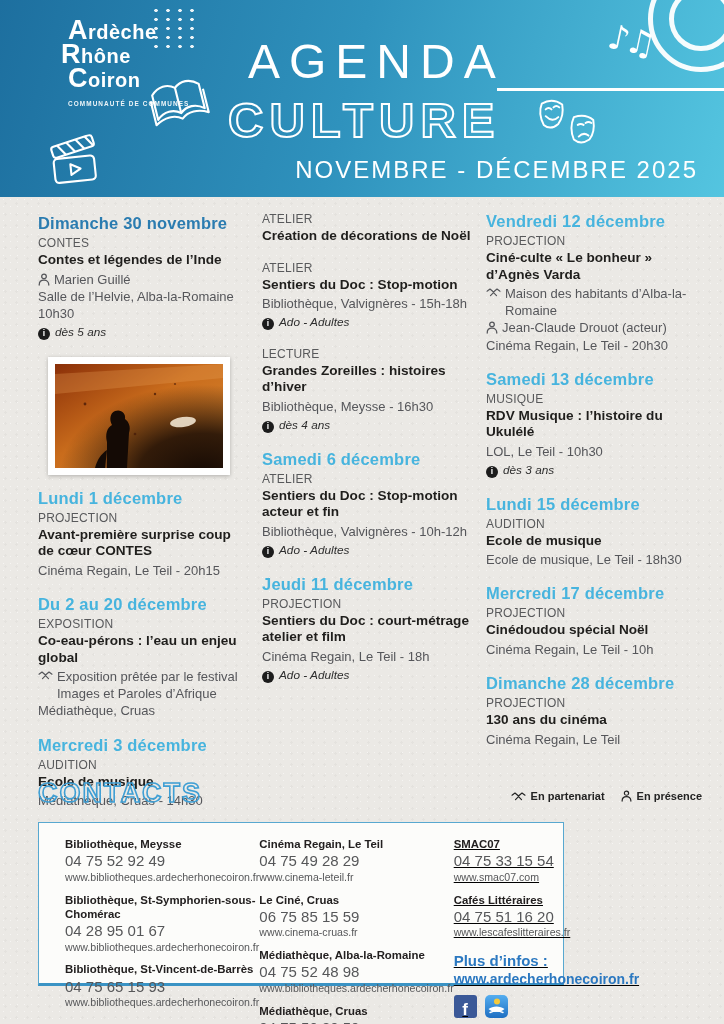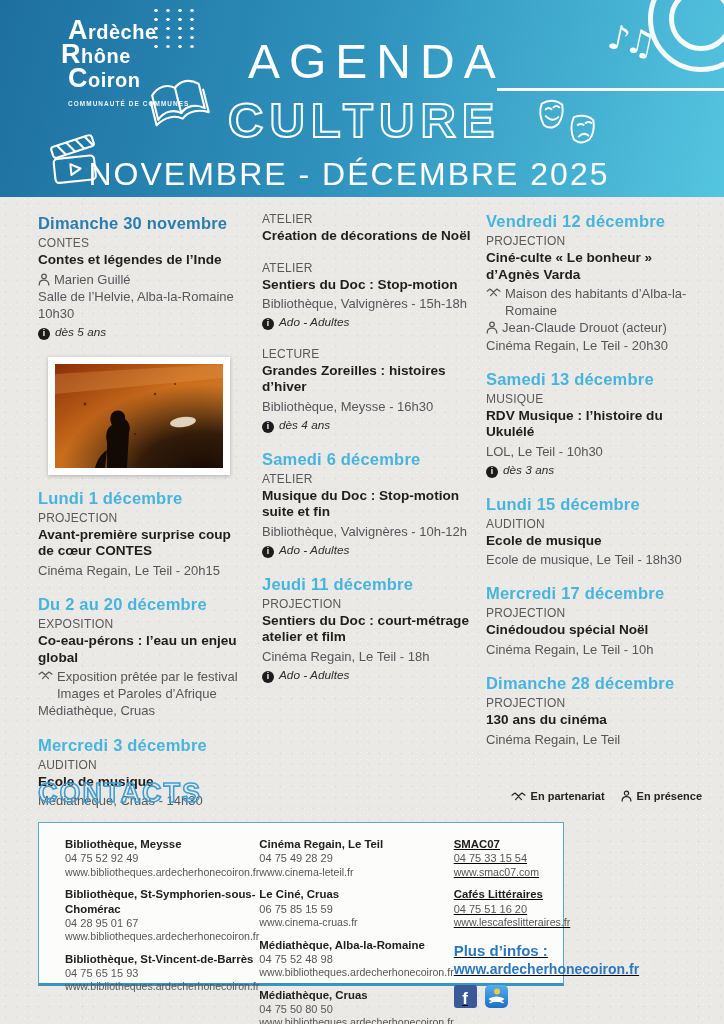"NOVEMBRE - DÉCEMBRE 2025" .t-sub { font-size: 32px -> 24px; text-align: center -> right }
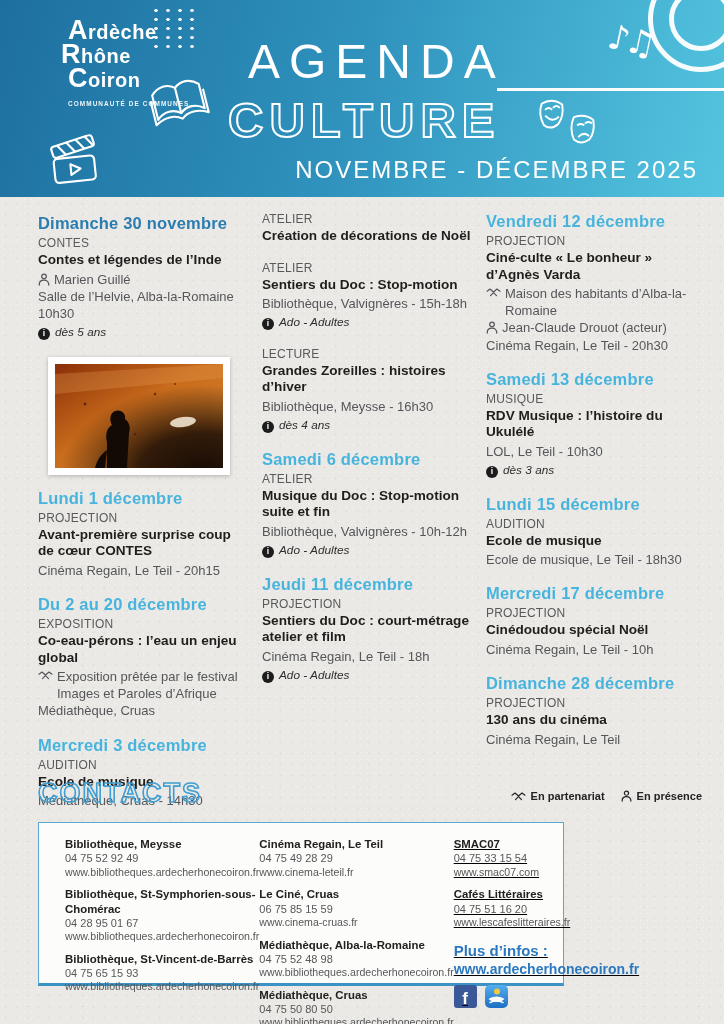"Musique du Doc : Stop-motion" div.etitle { text: Musique du Doc : Stop-motion suite -> Sentiers du Doc : Stop-motion acteur }
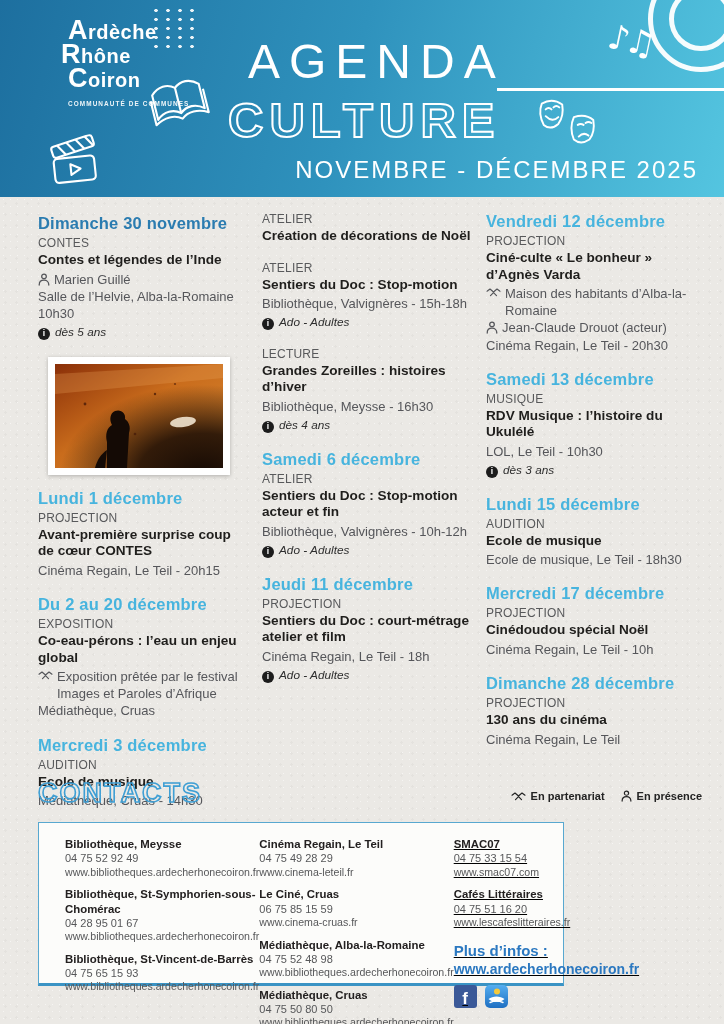"04 75 52 92 49" .cphone { font-size: 11px -> 15px }
